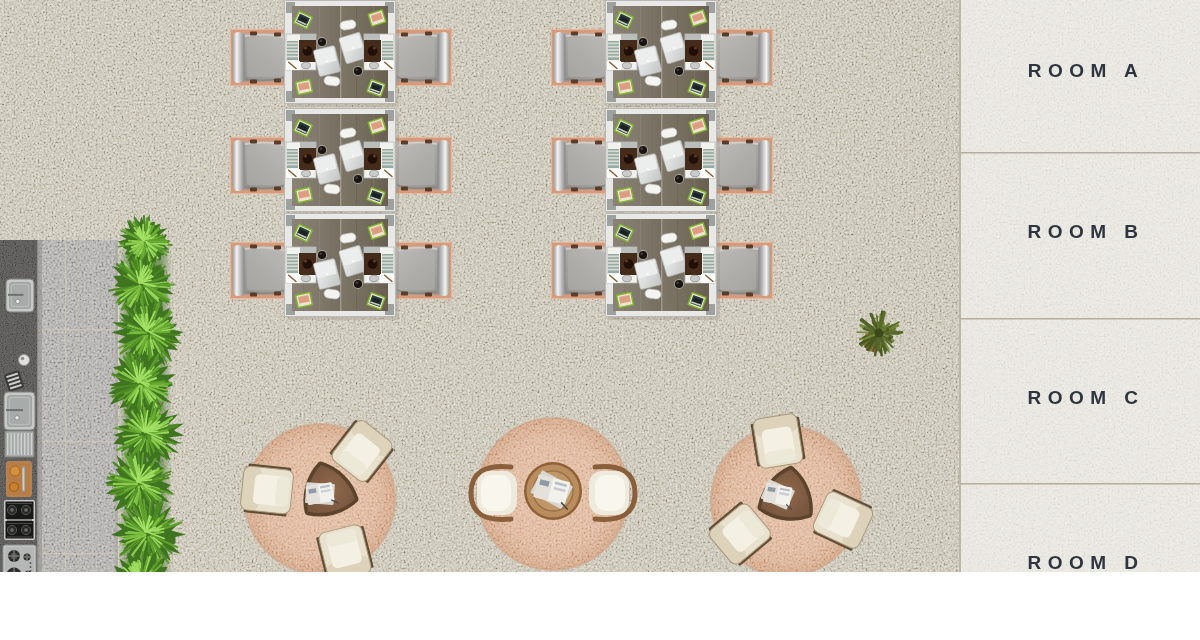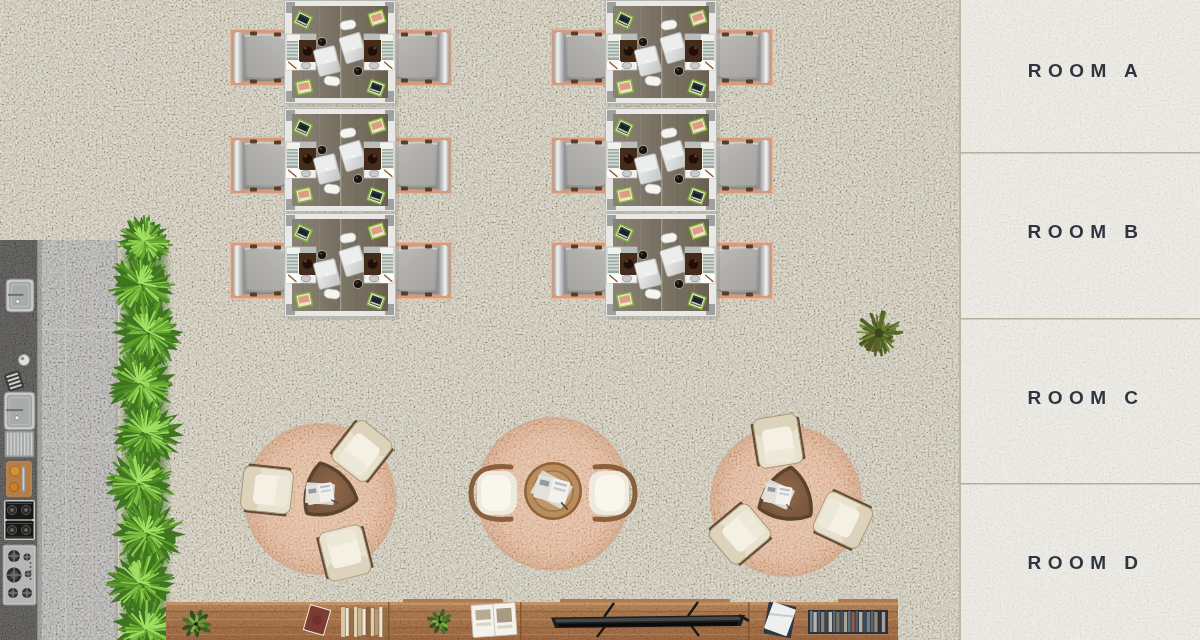"ROOM A" .page { height: 640px -> 572px }
